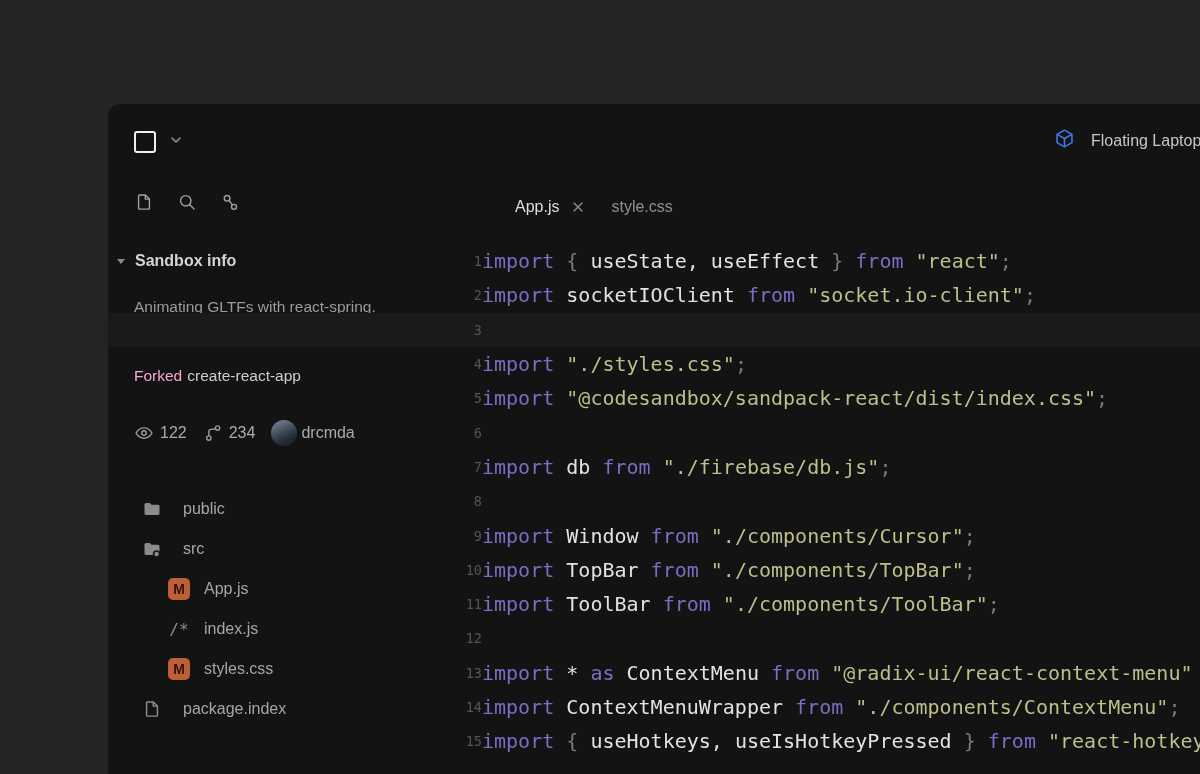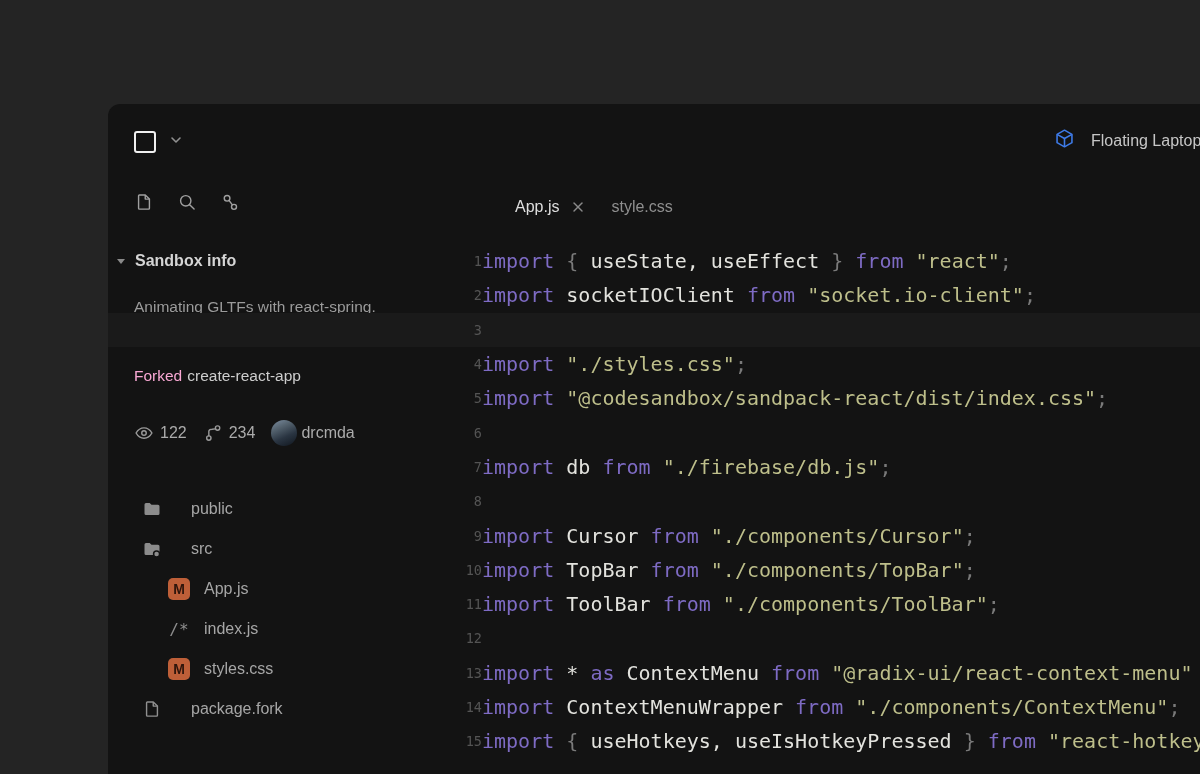"public" .tree-row { gap: 28px -> 20px }
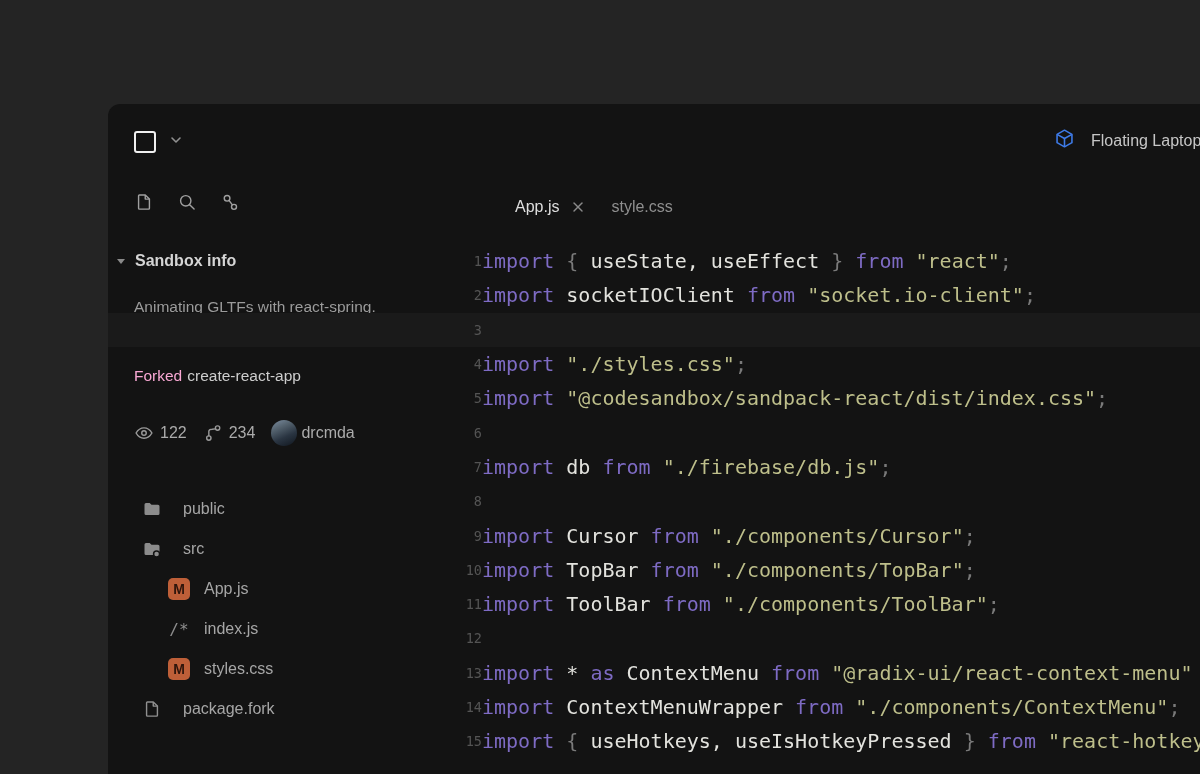"Cursor" span.tok-pl { text: Cursor -> Window }
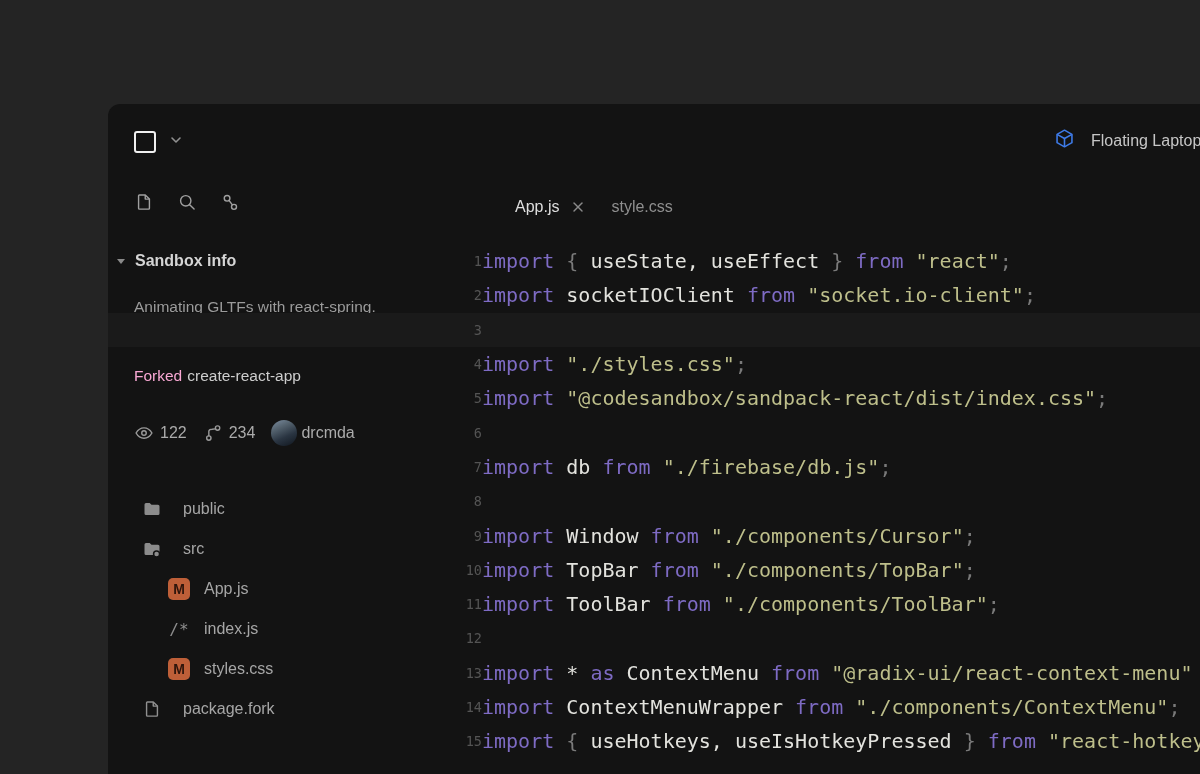"package.fork" span.tree-label { text: package.fork -> package.index }
